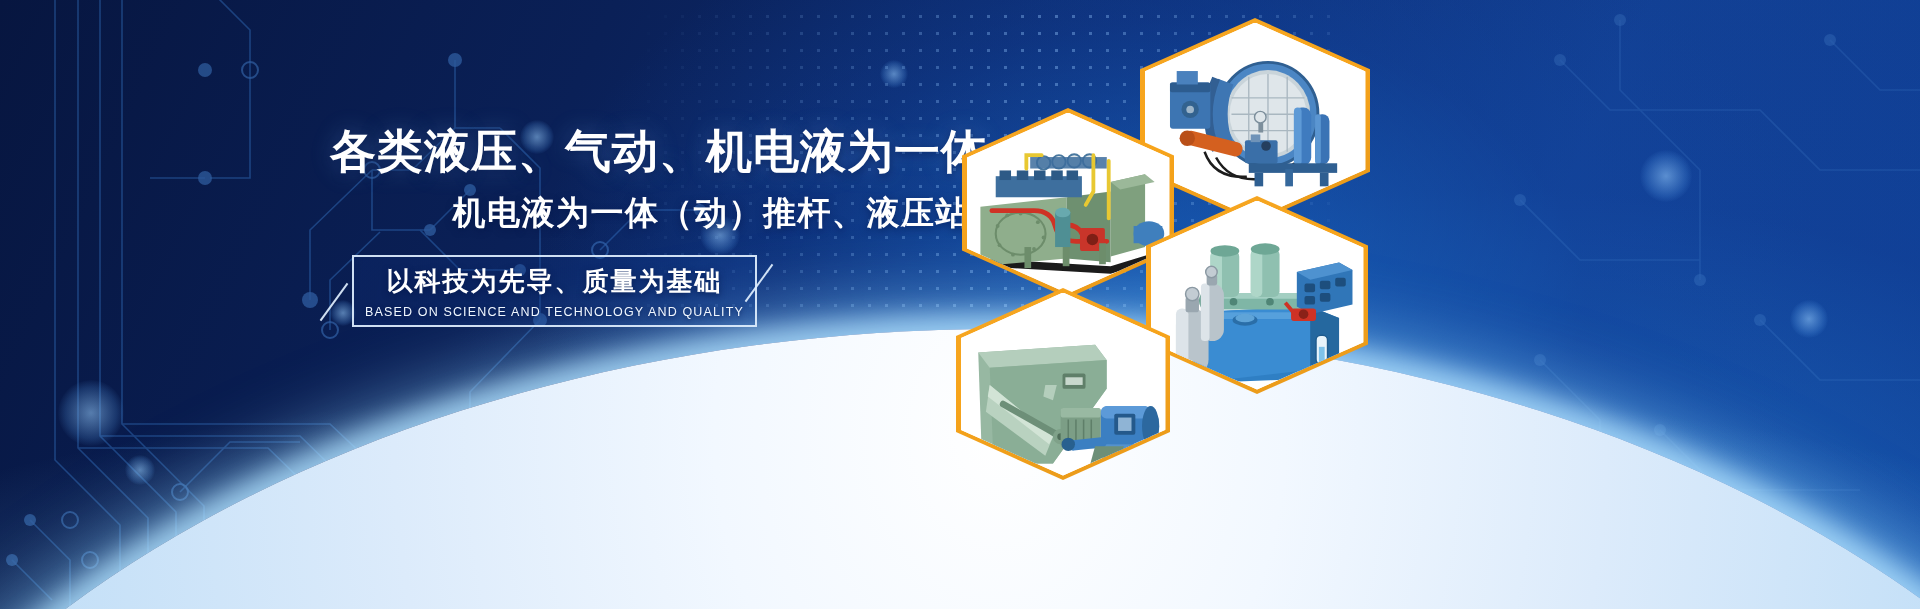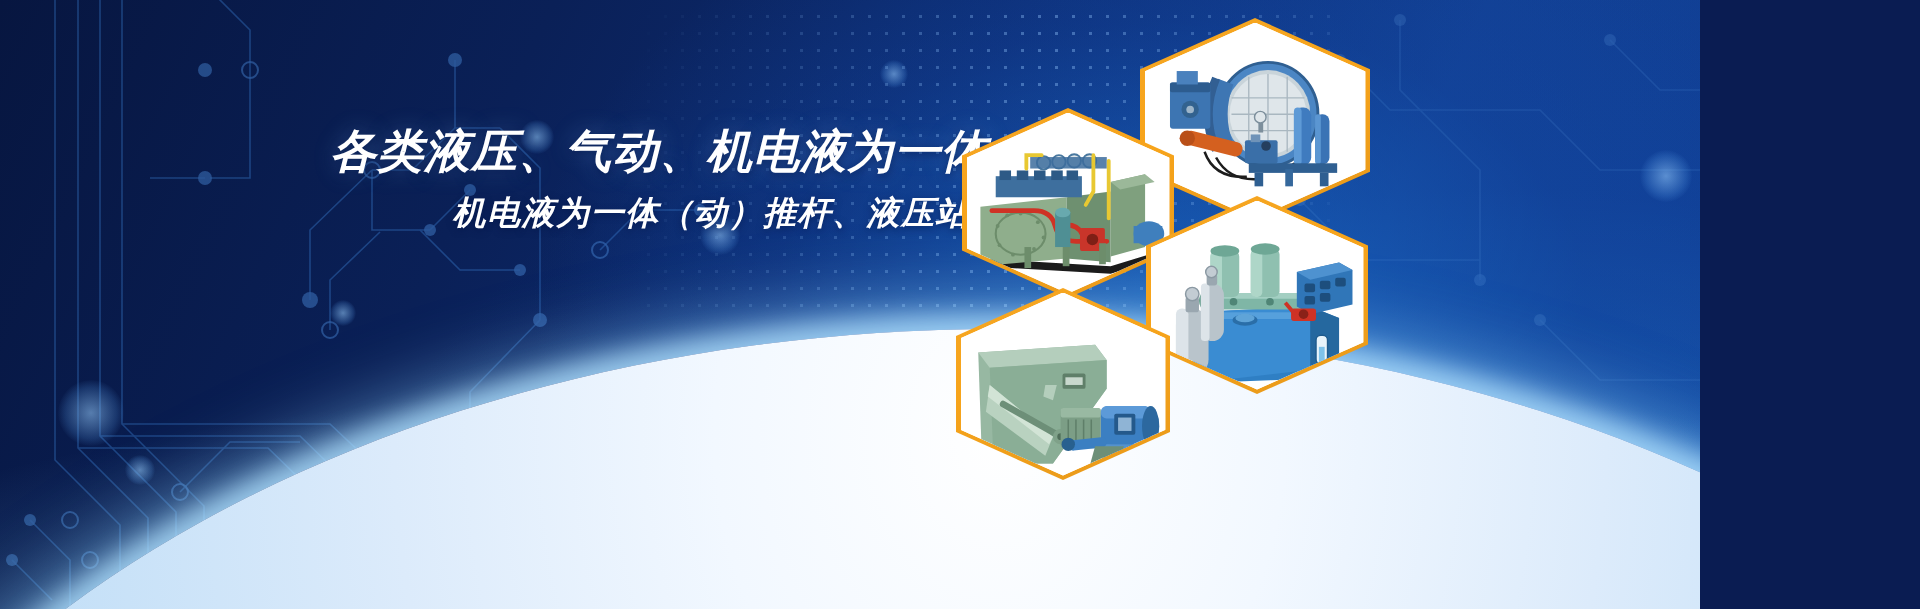"各类液压、气动、机电液为一体" .banner { font-style: italic -> none; width: 1700px -> 1920px }
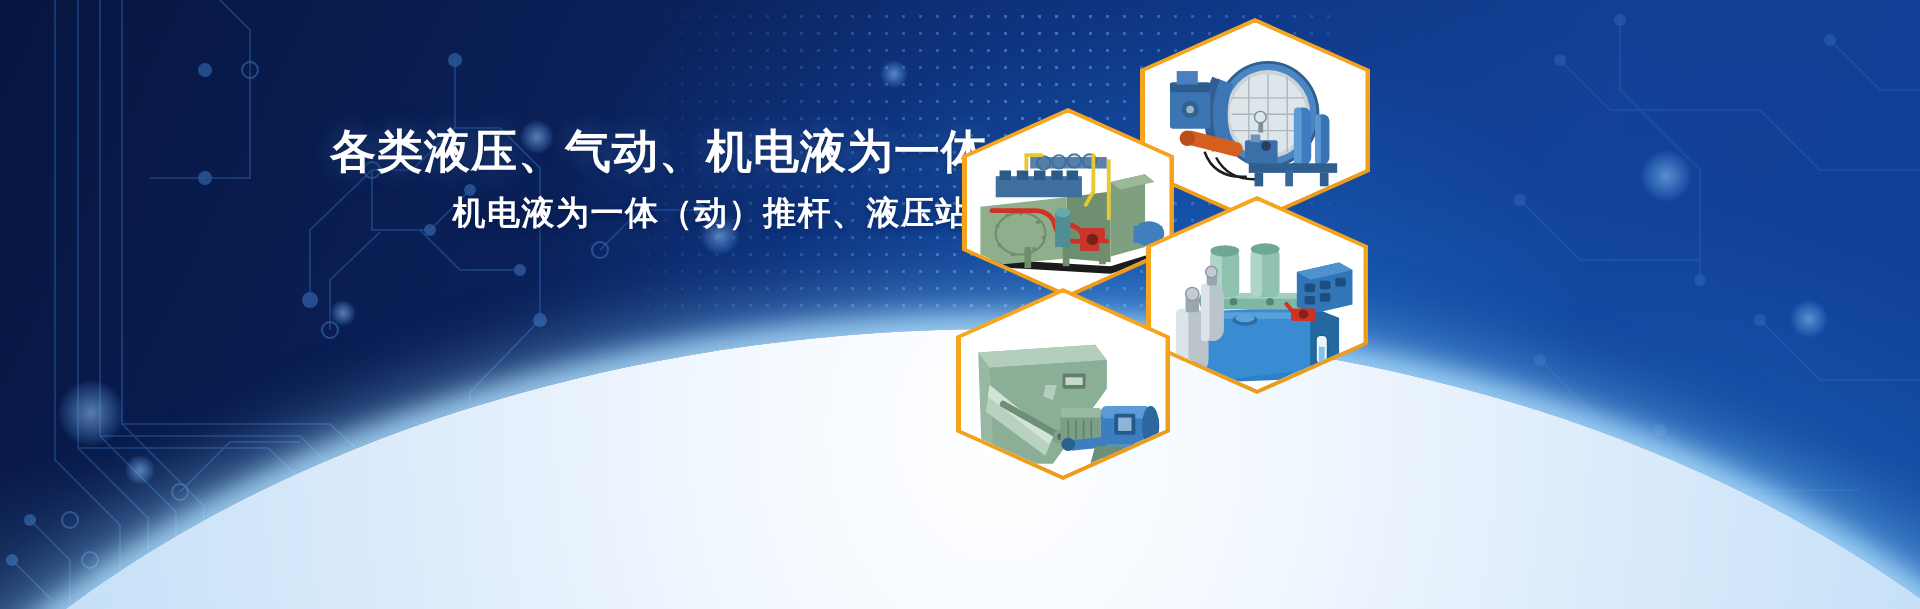"以科技为先导、质量为基础" div.slogan-wrap { html: none -> <div> <div></div> <div> <div>以科技为先导、质量为基础</div> <div>BASED ON SCIENCE AND TECHNOLOGY AND QUALITY</div> </div> <div></div> </div> }
